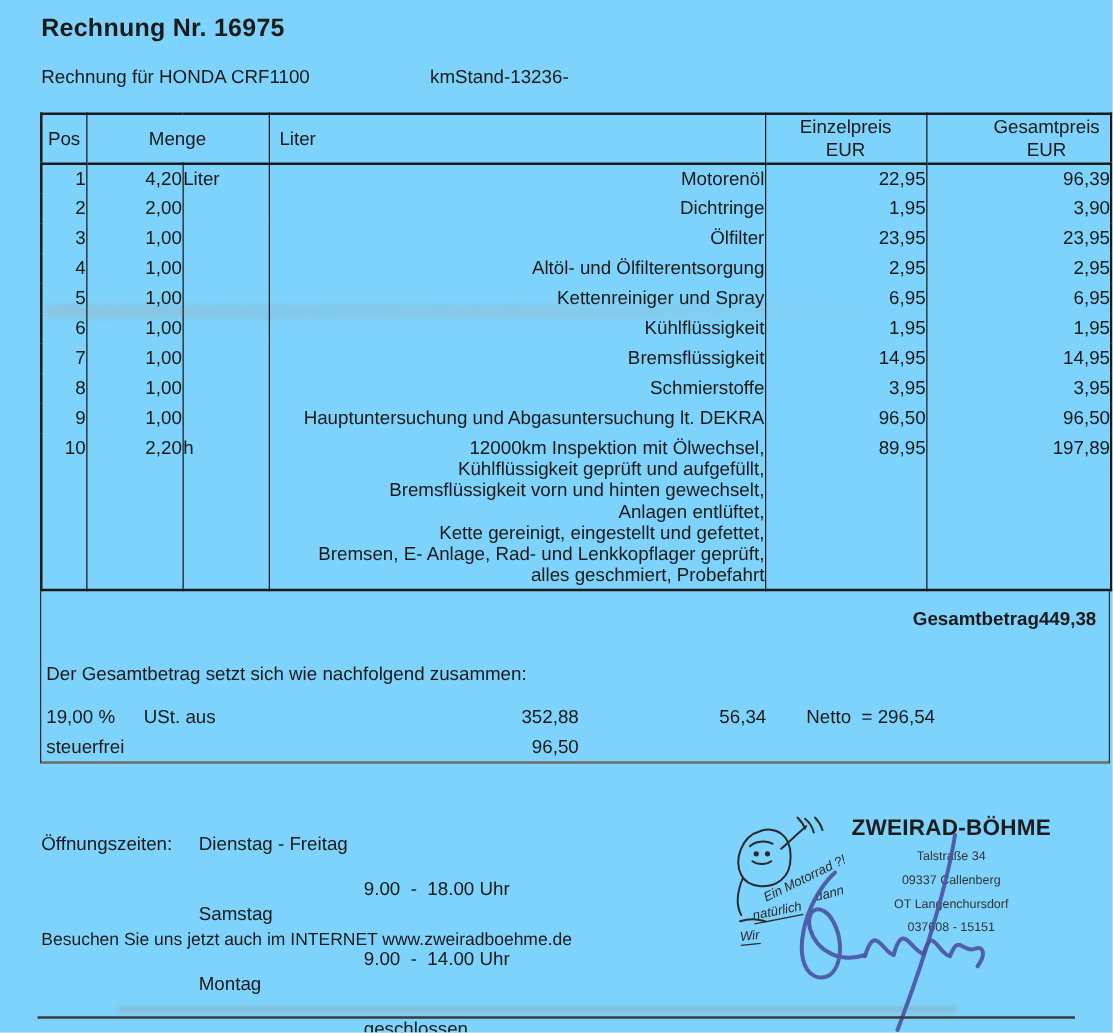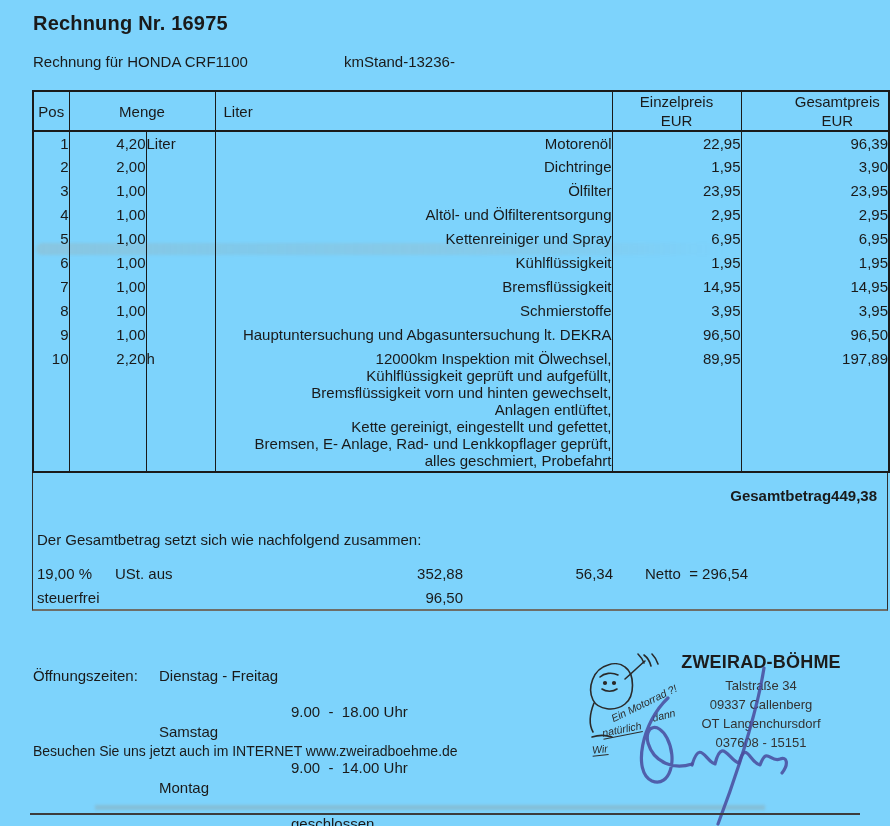"Talstraße 34" .stamp-text .addr { font-size: 13px -> 10px }
